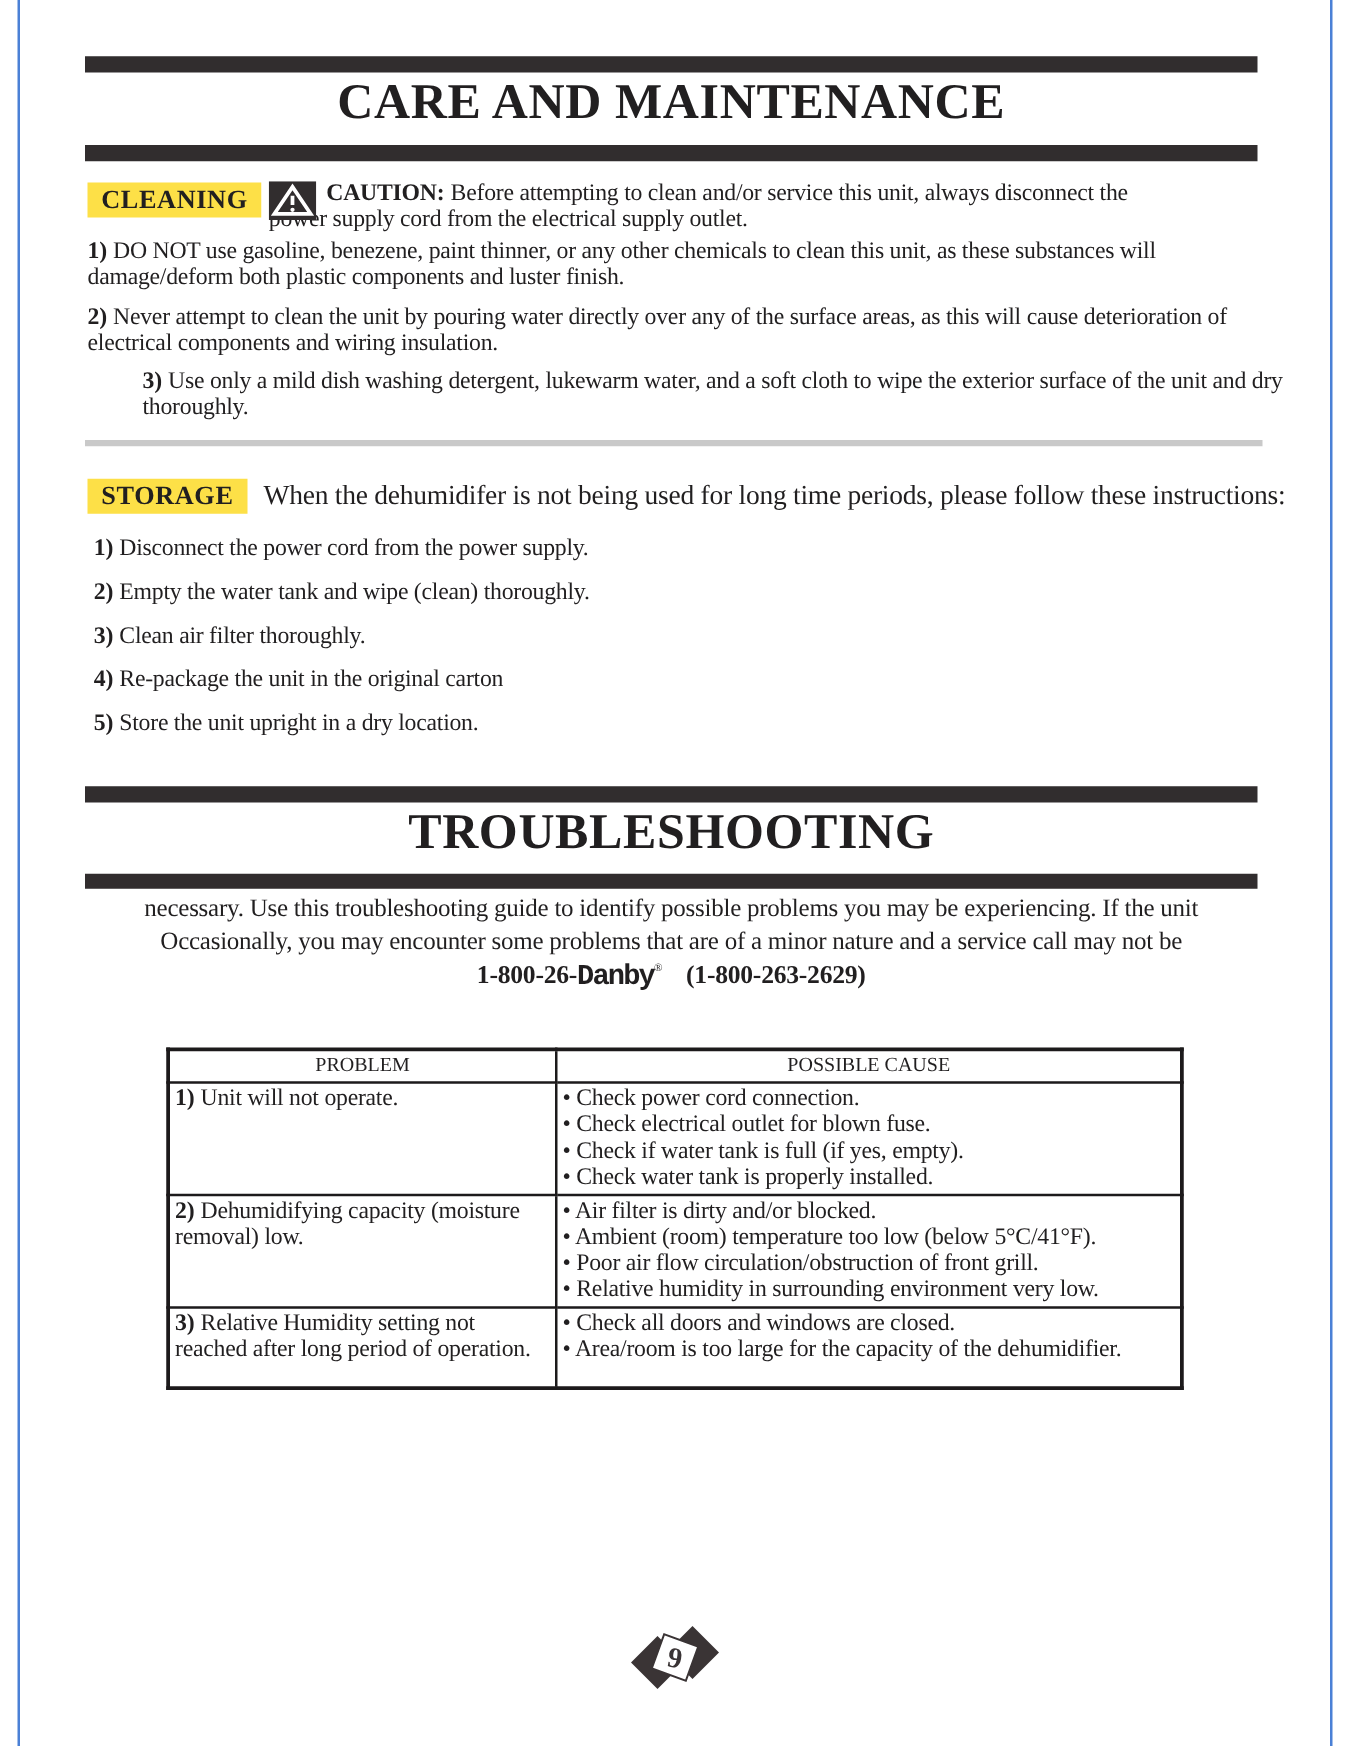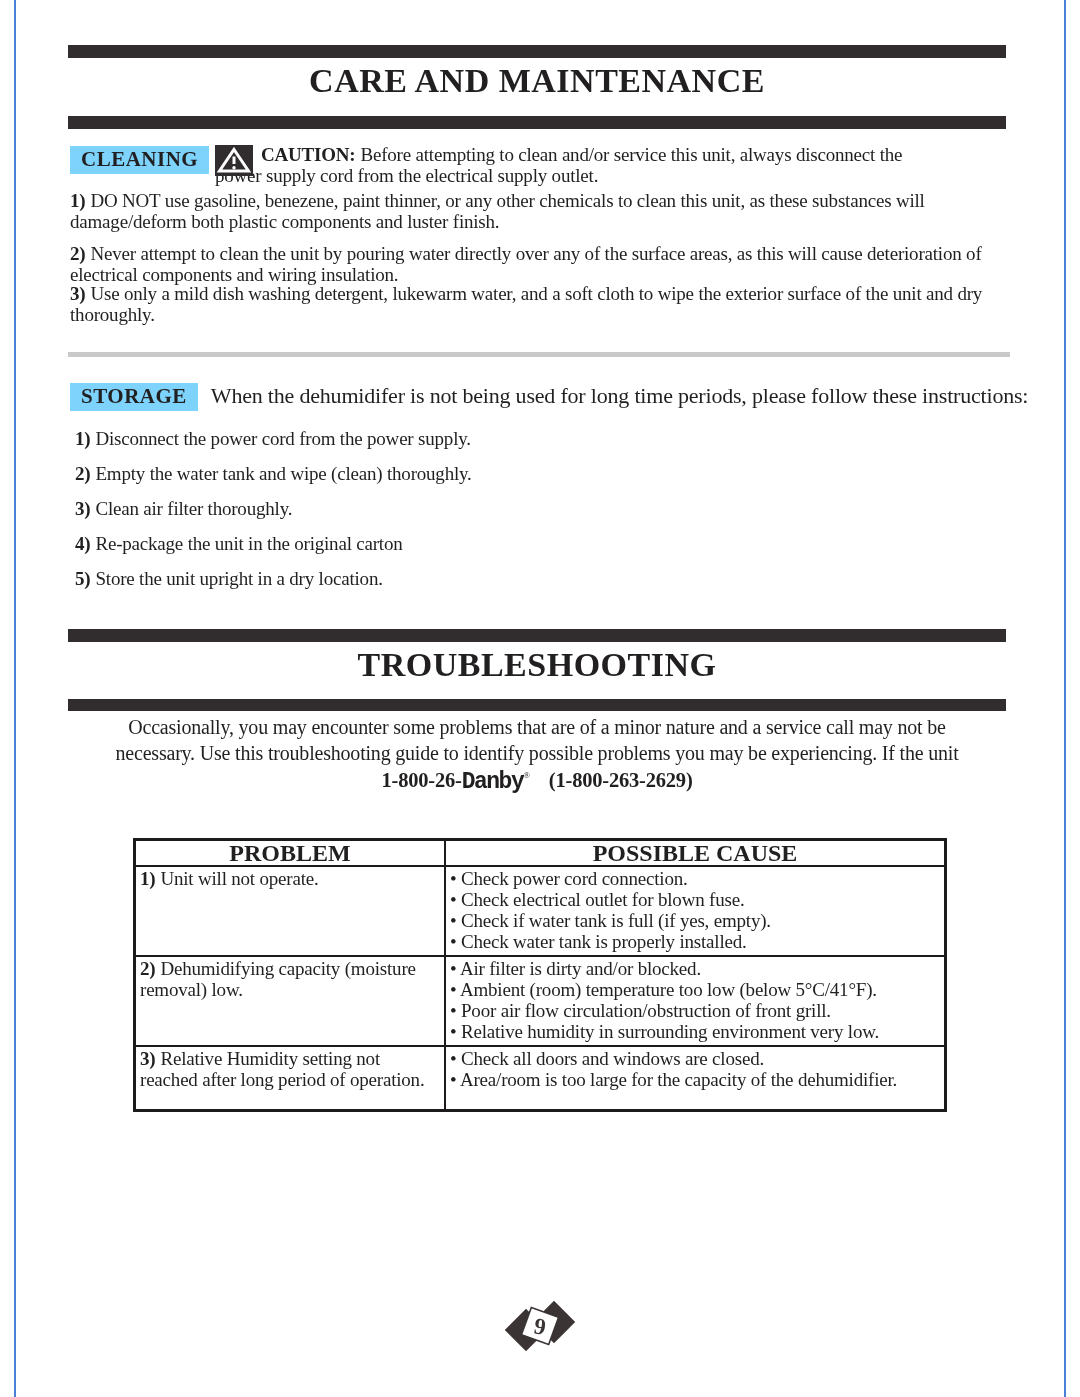"CARE AND MAINTENANCE" .sec-title { font-size: 34px -> 40px }
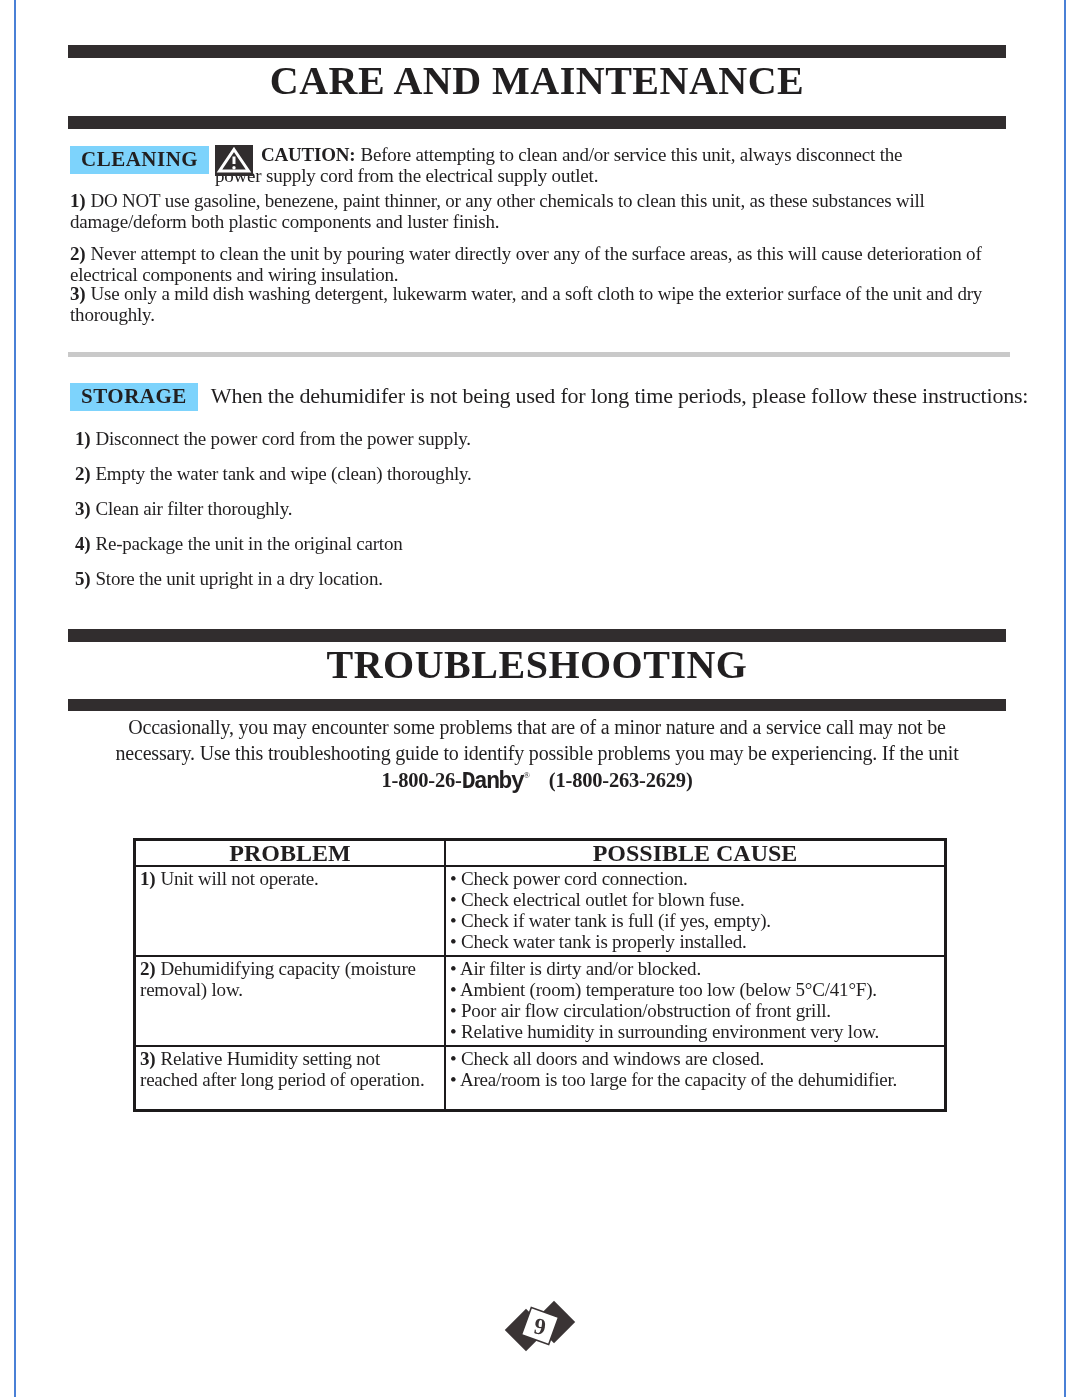"CLEANING" .label-box { background: #7dd3fc -> #fde047 }
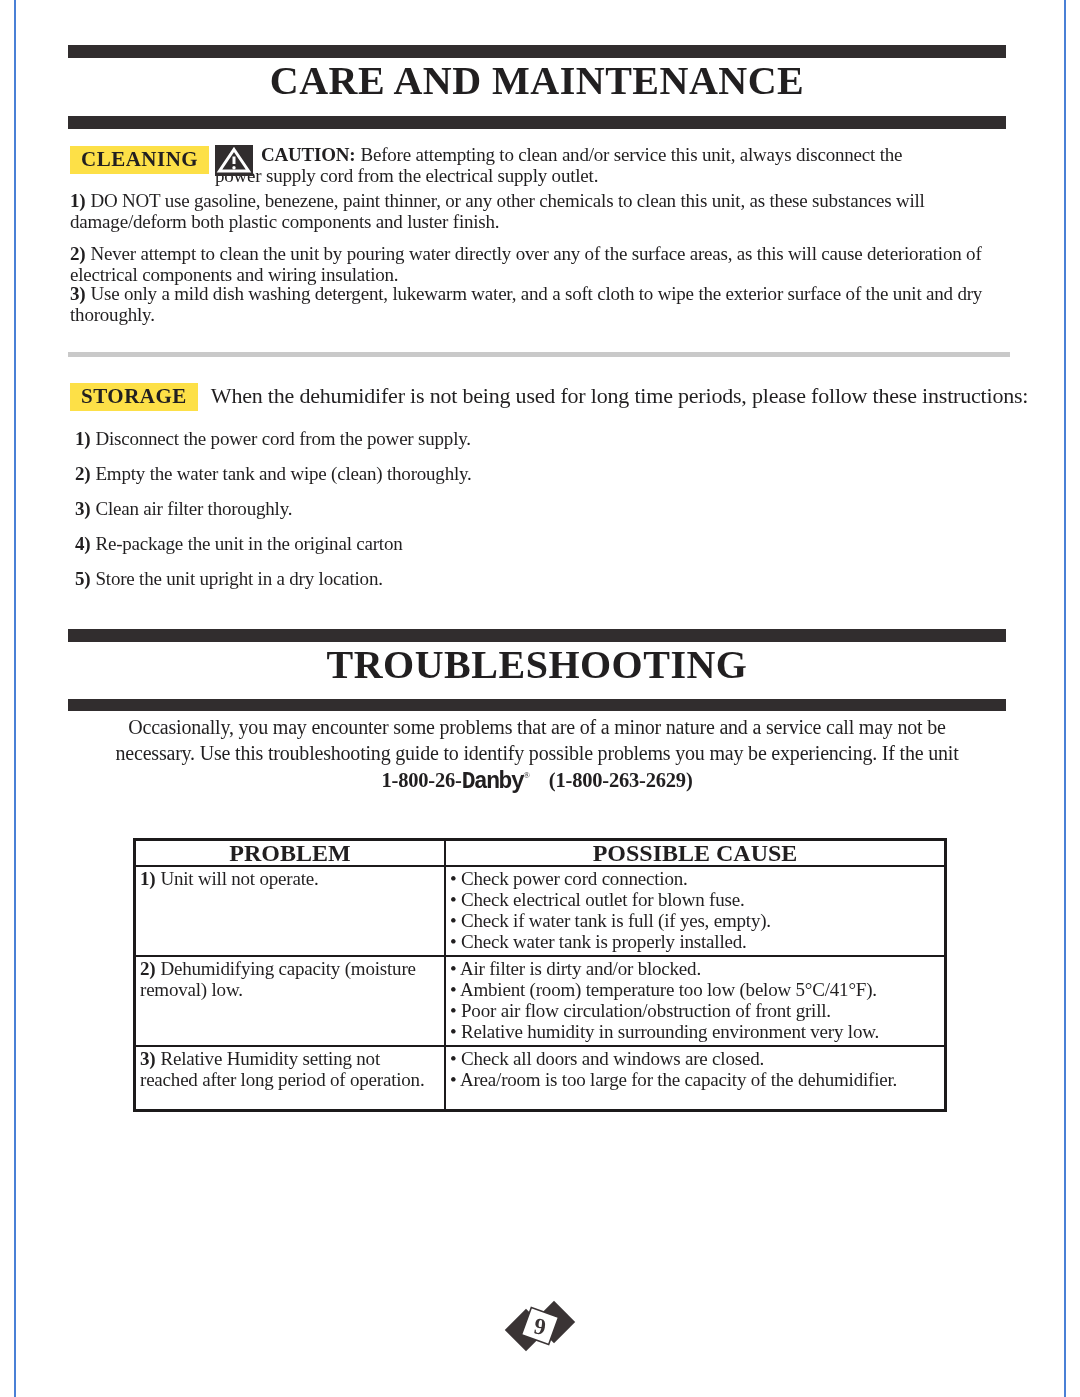"3) Use only a mild" div.num-par { margin-left: none -> 44px; top: 283px -> 294px }
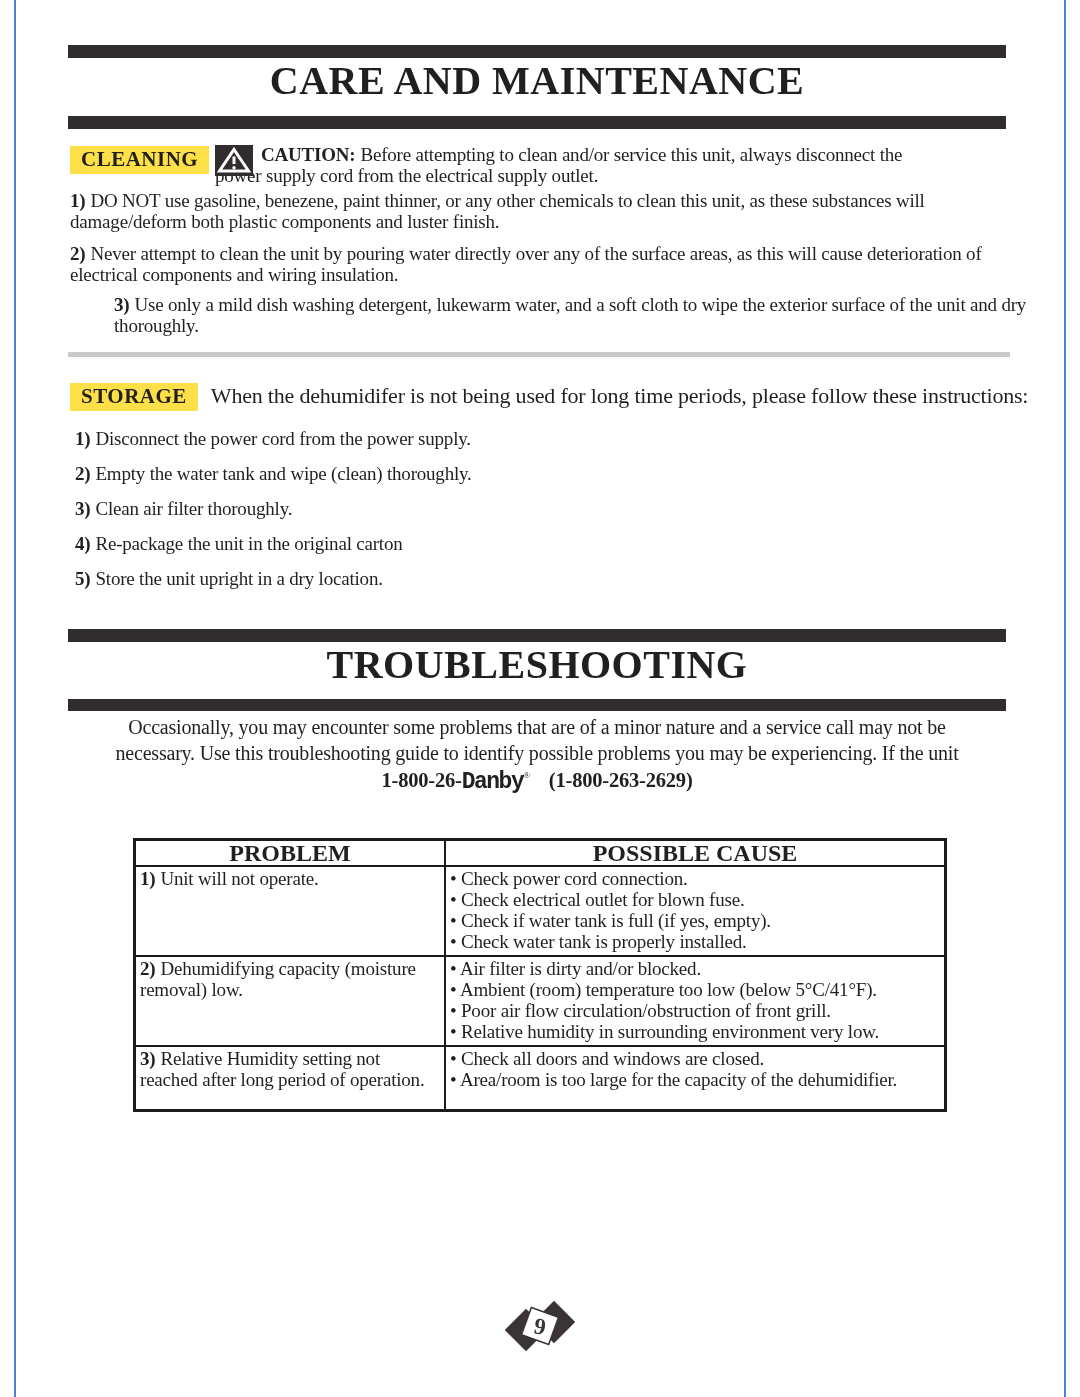"Occasionally, you may encounter some" div { order: before "necessary. Use this troubleshooting" -> after "necessary. Use this troubleshooting" }
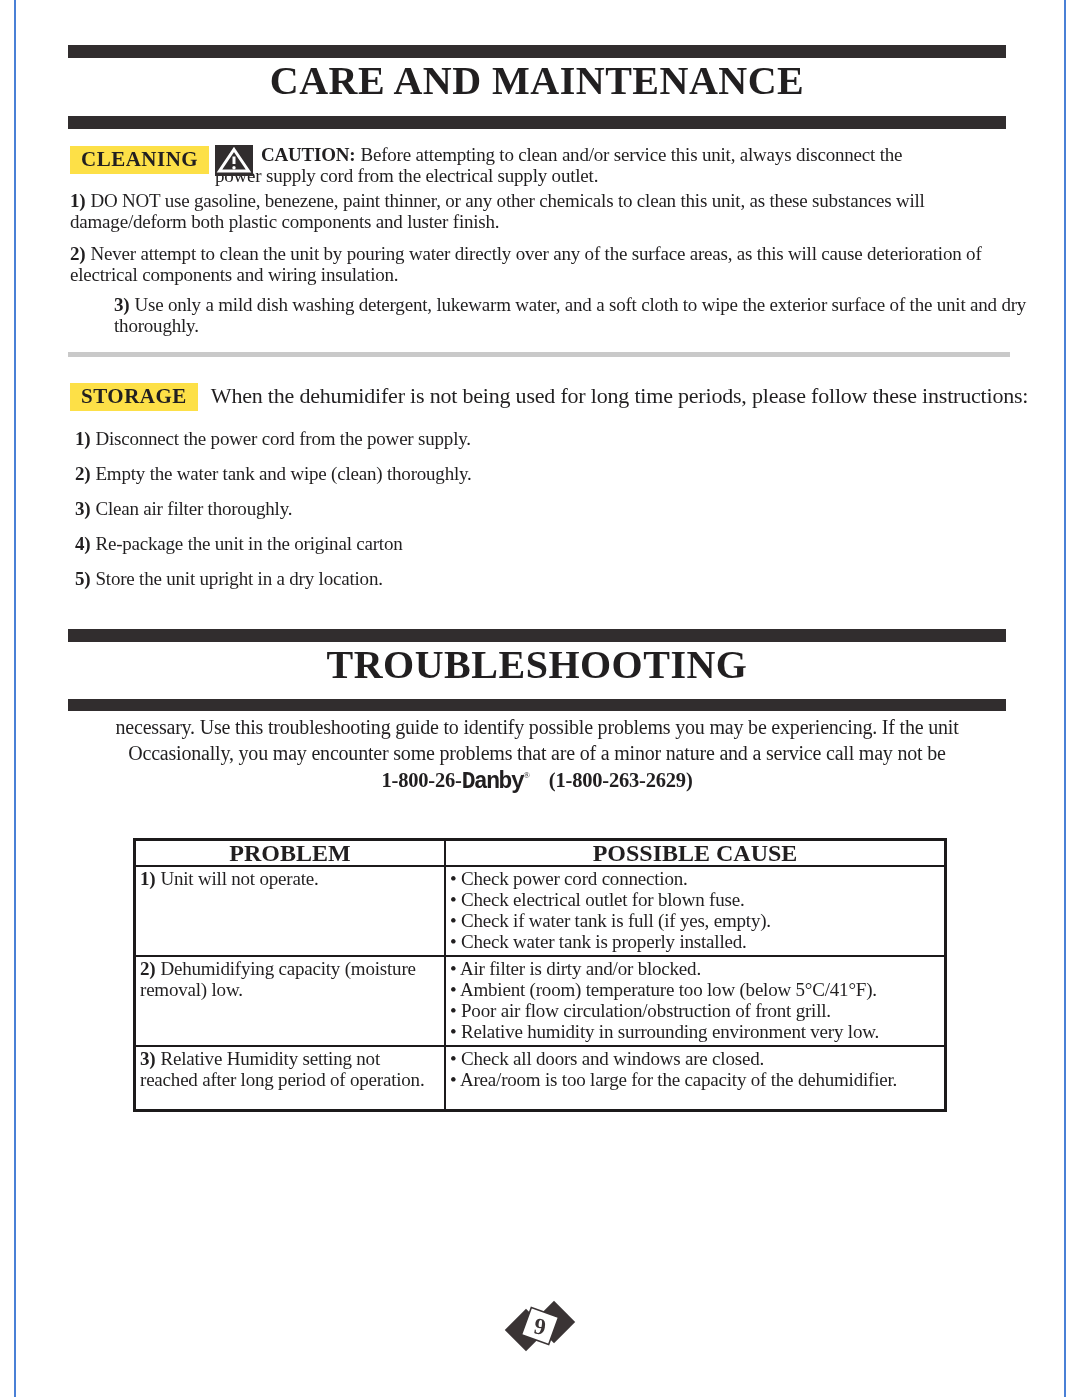"PROBLEM" .ts-table th { font-size: 24px -> 16px; font-weight: bold -> normal }
